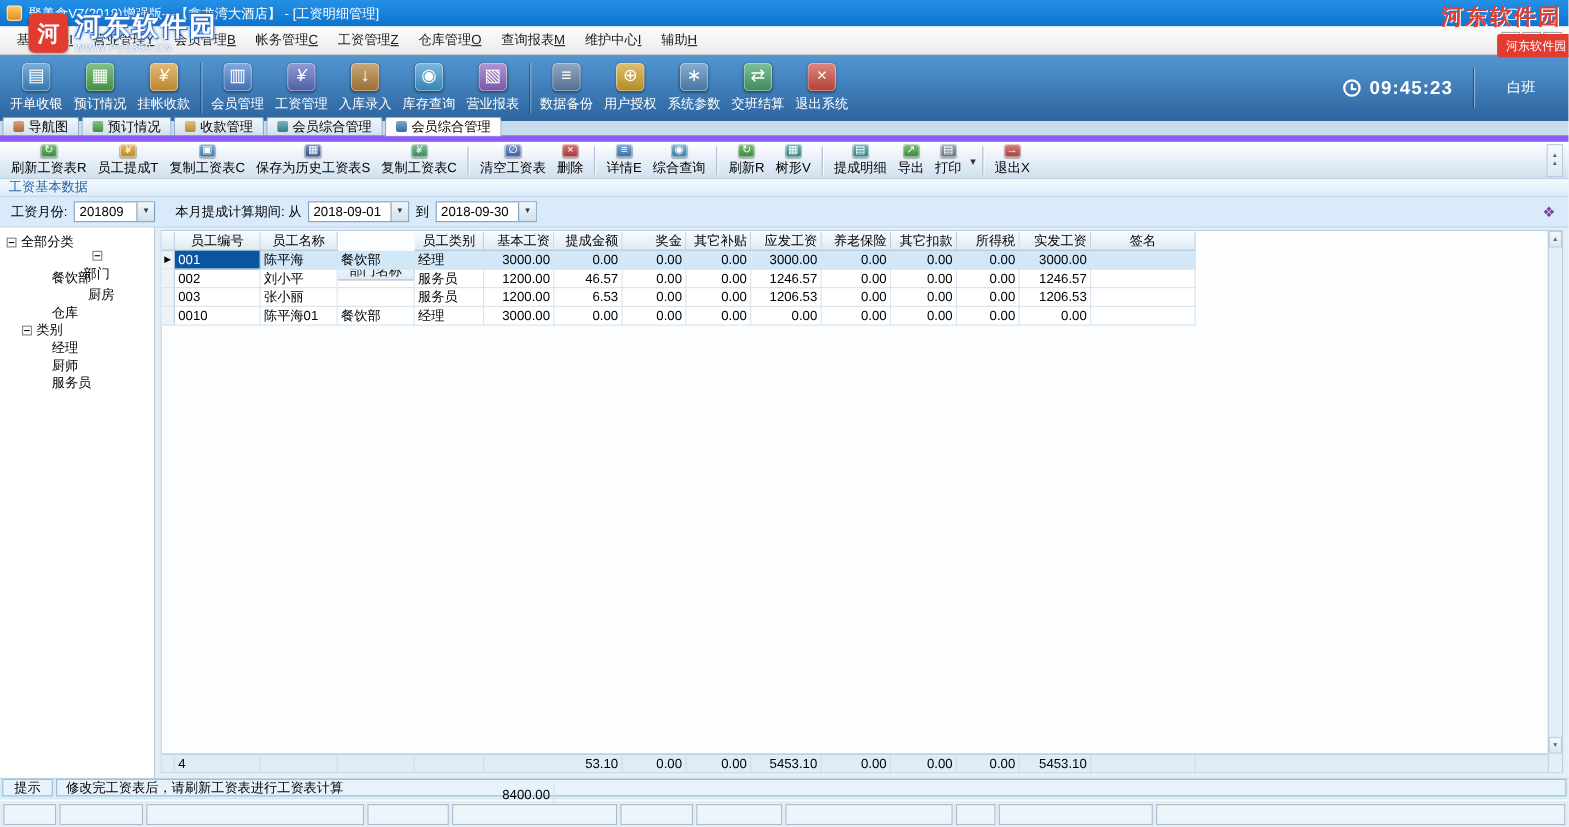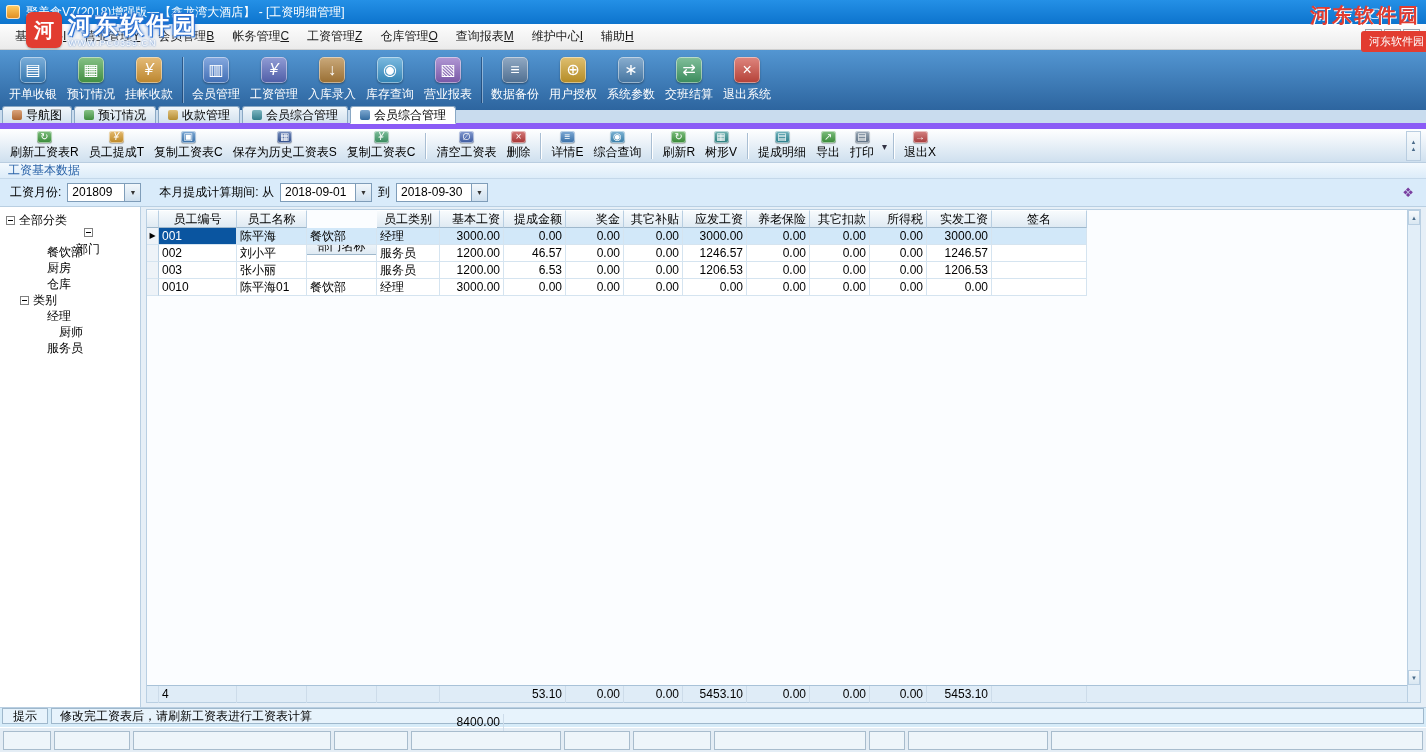"09:45:23" div.toolbar-right { html: none -> <div> <span></span> <span>09:45:23</span> <span></span> <span>白班</span> </div> }
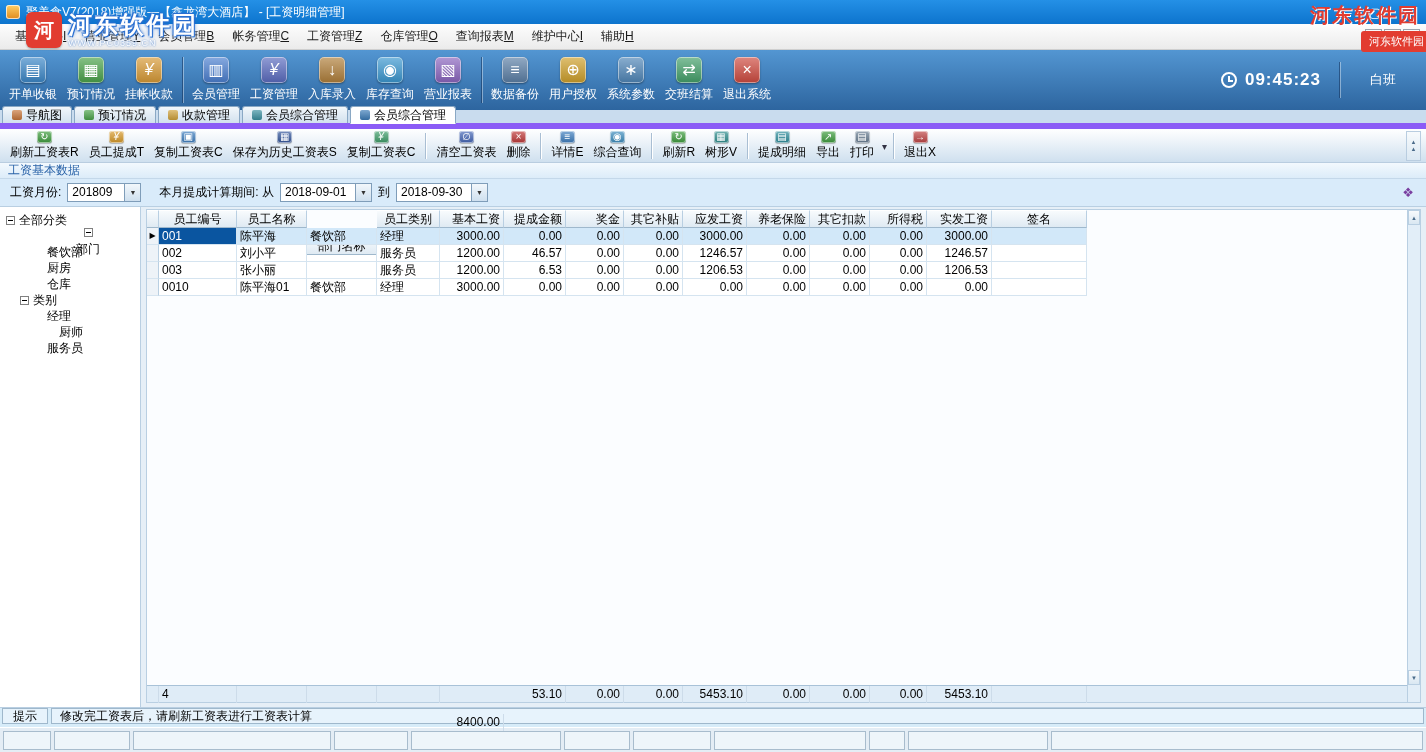"厨房" div.tree-node { margin-left: none -> 47px; padding-left: 34px -> 20px }
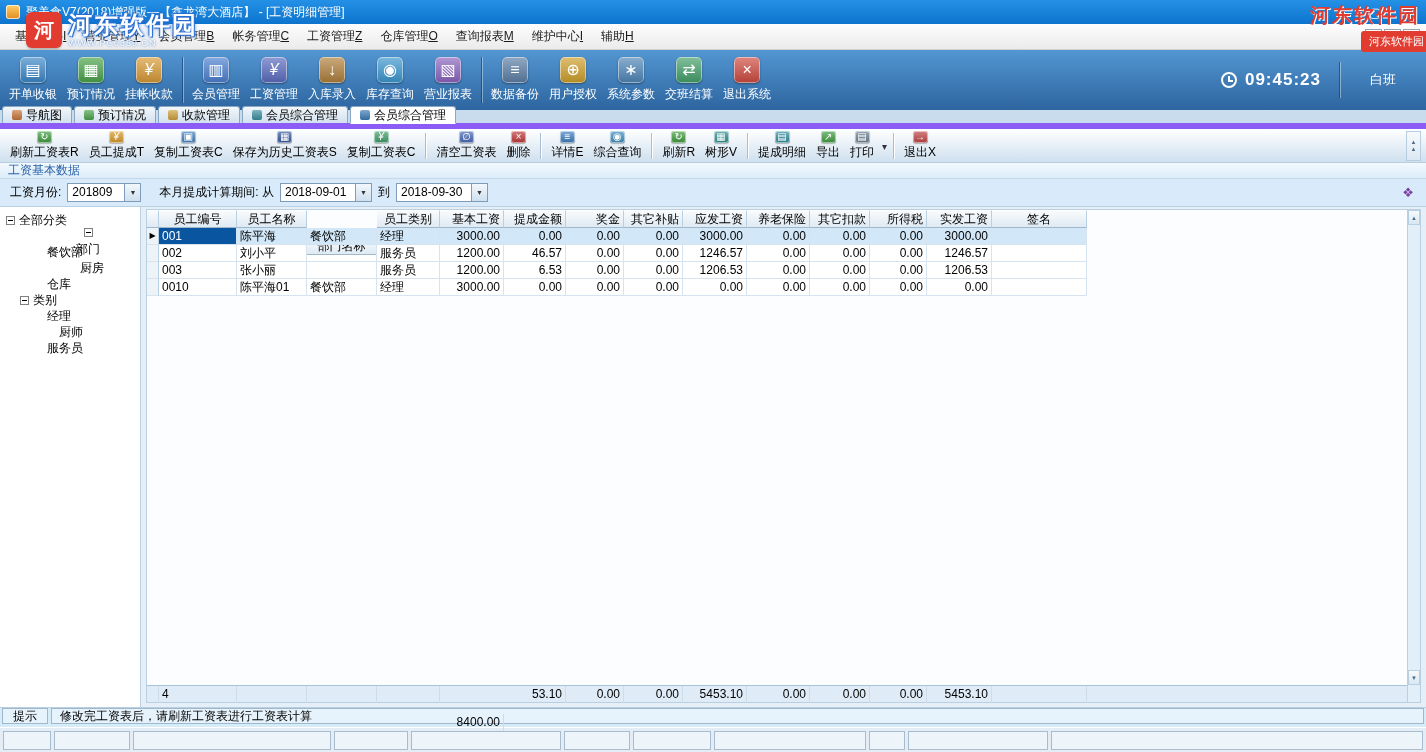"厨师" div.tree-node { margin-left: 12px -> none }
